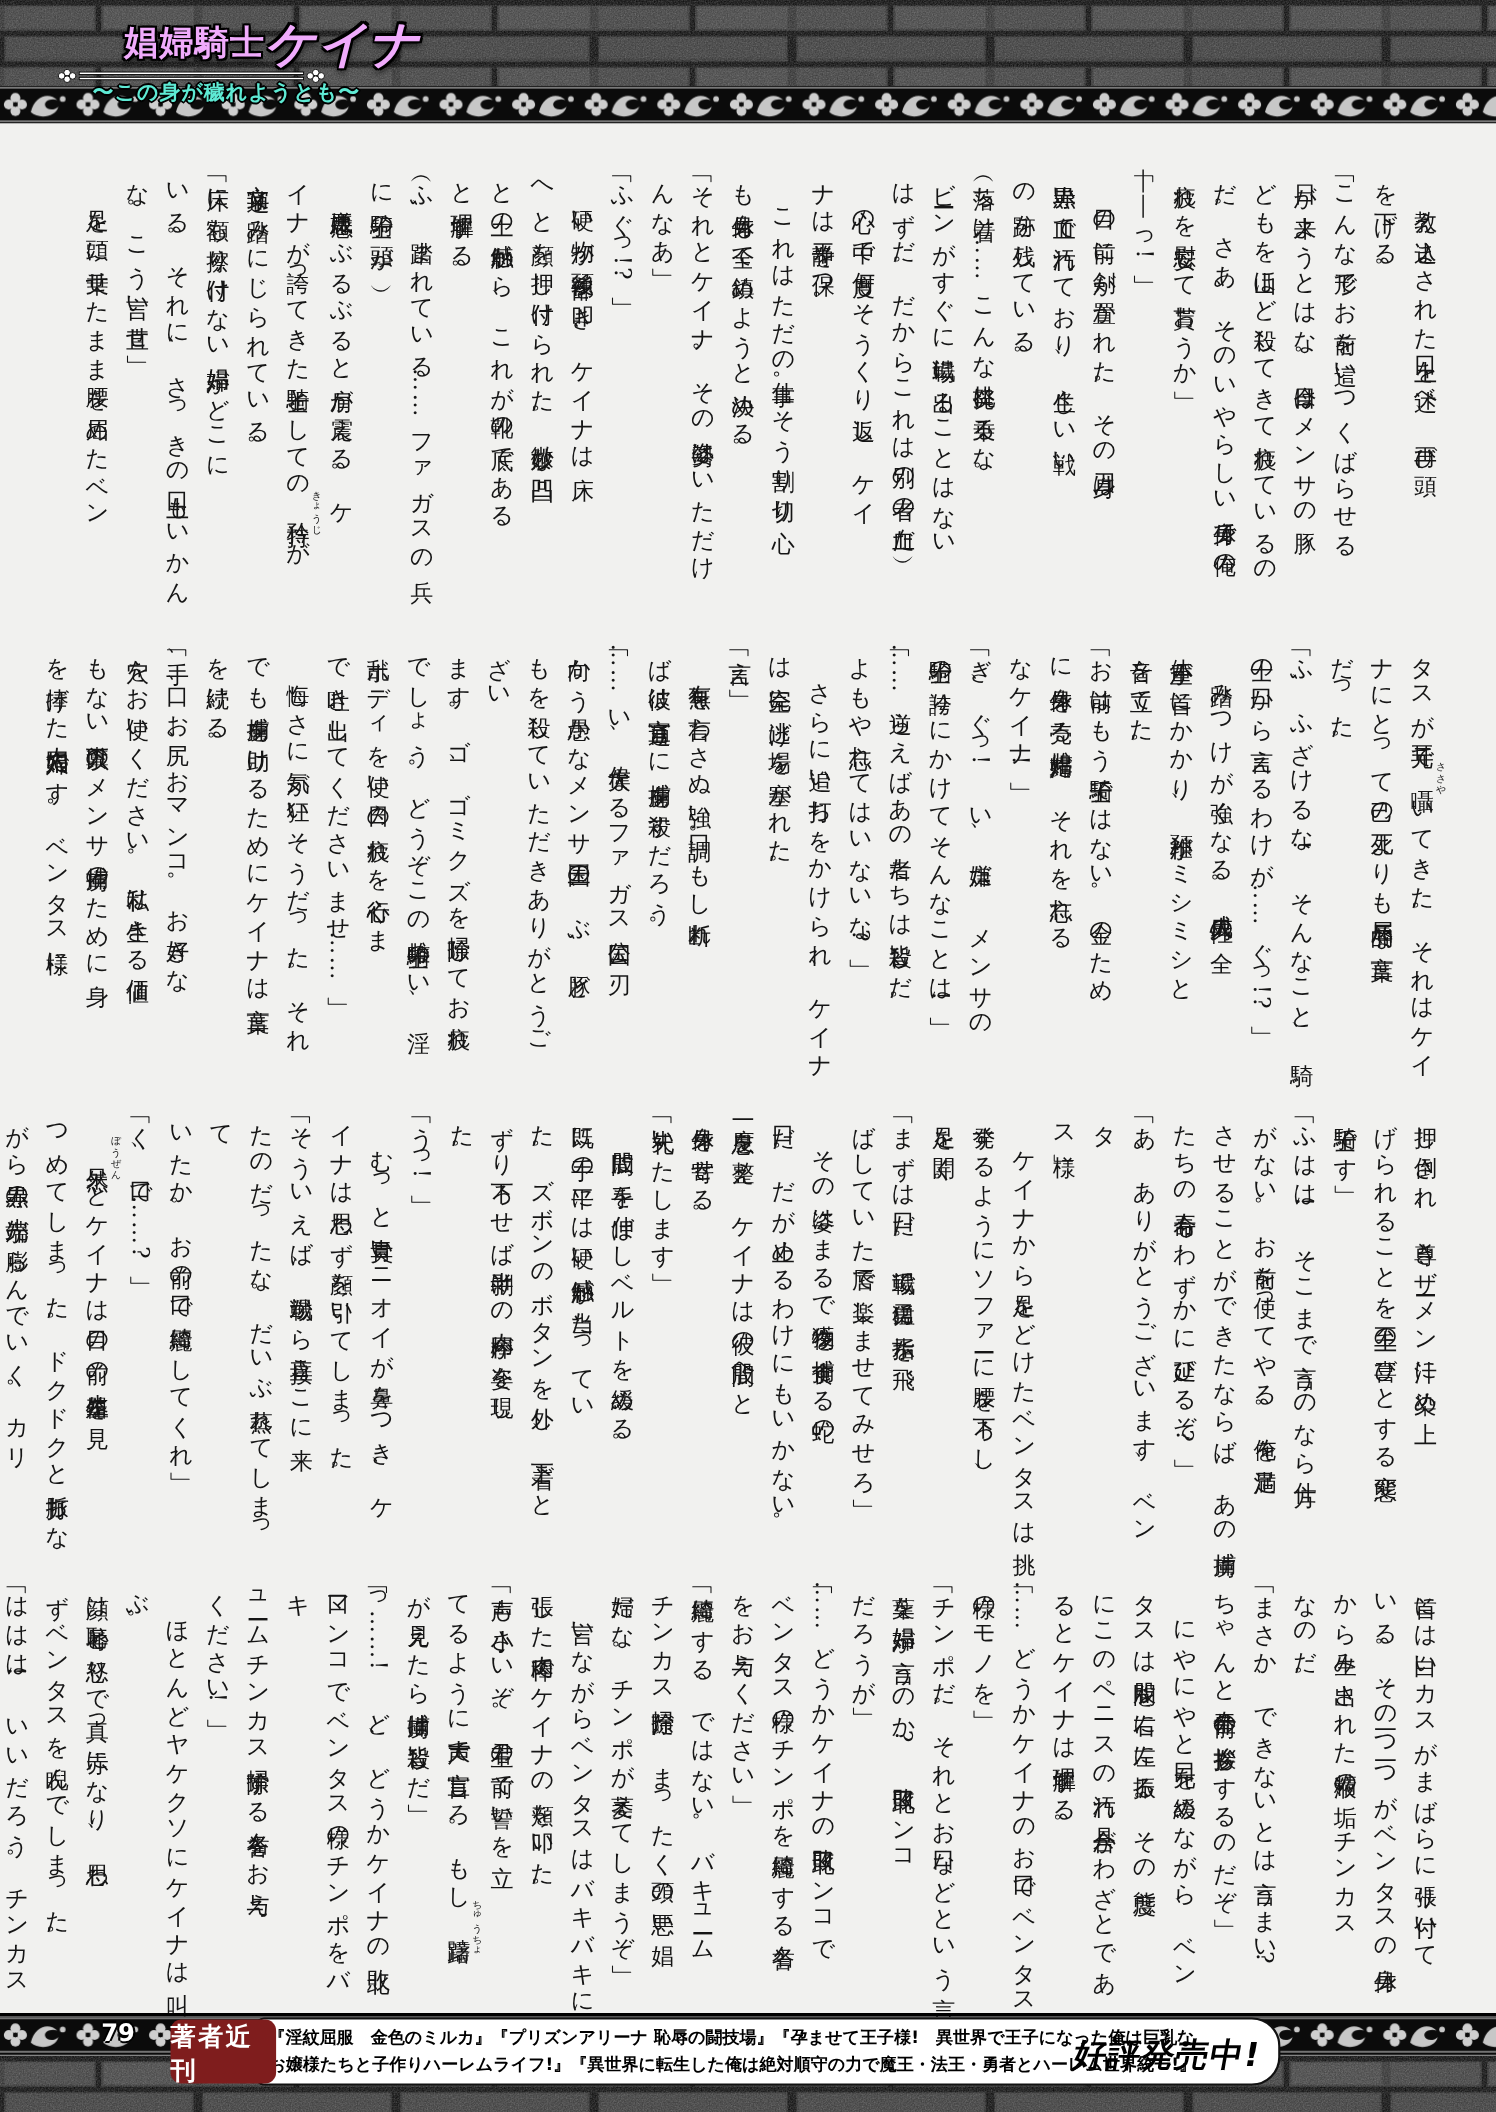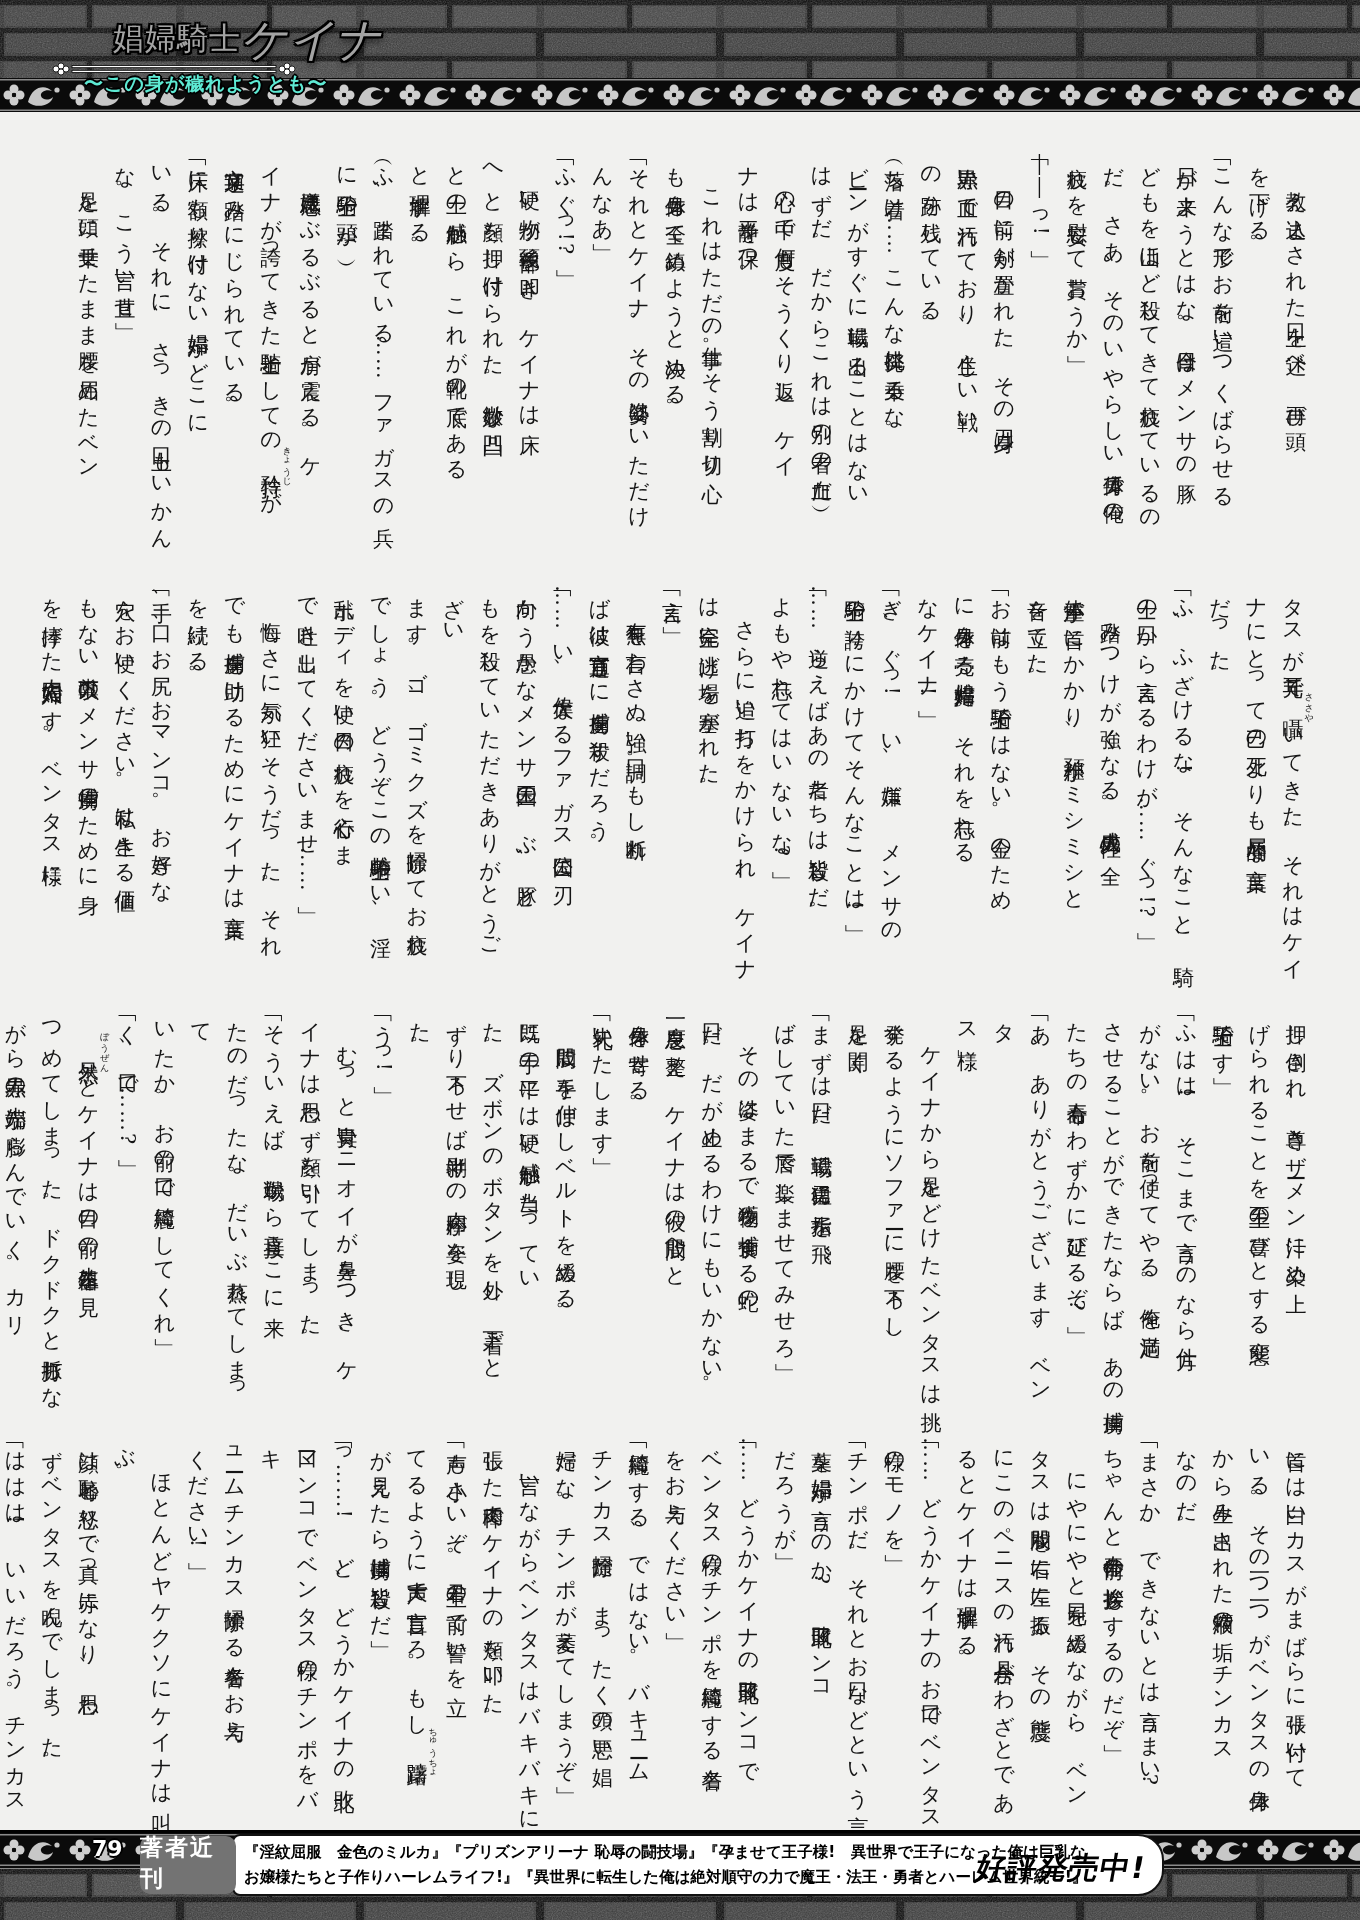"娼婦騎士ケイナ" .title-block { color: #a3a3a3 -> #f0abfc; font-weight: normal -> bold }
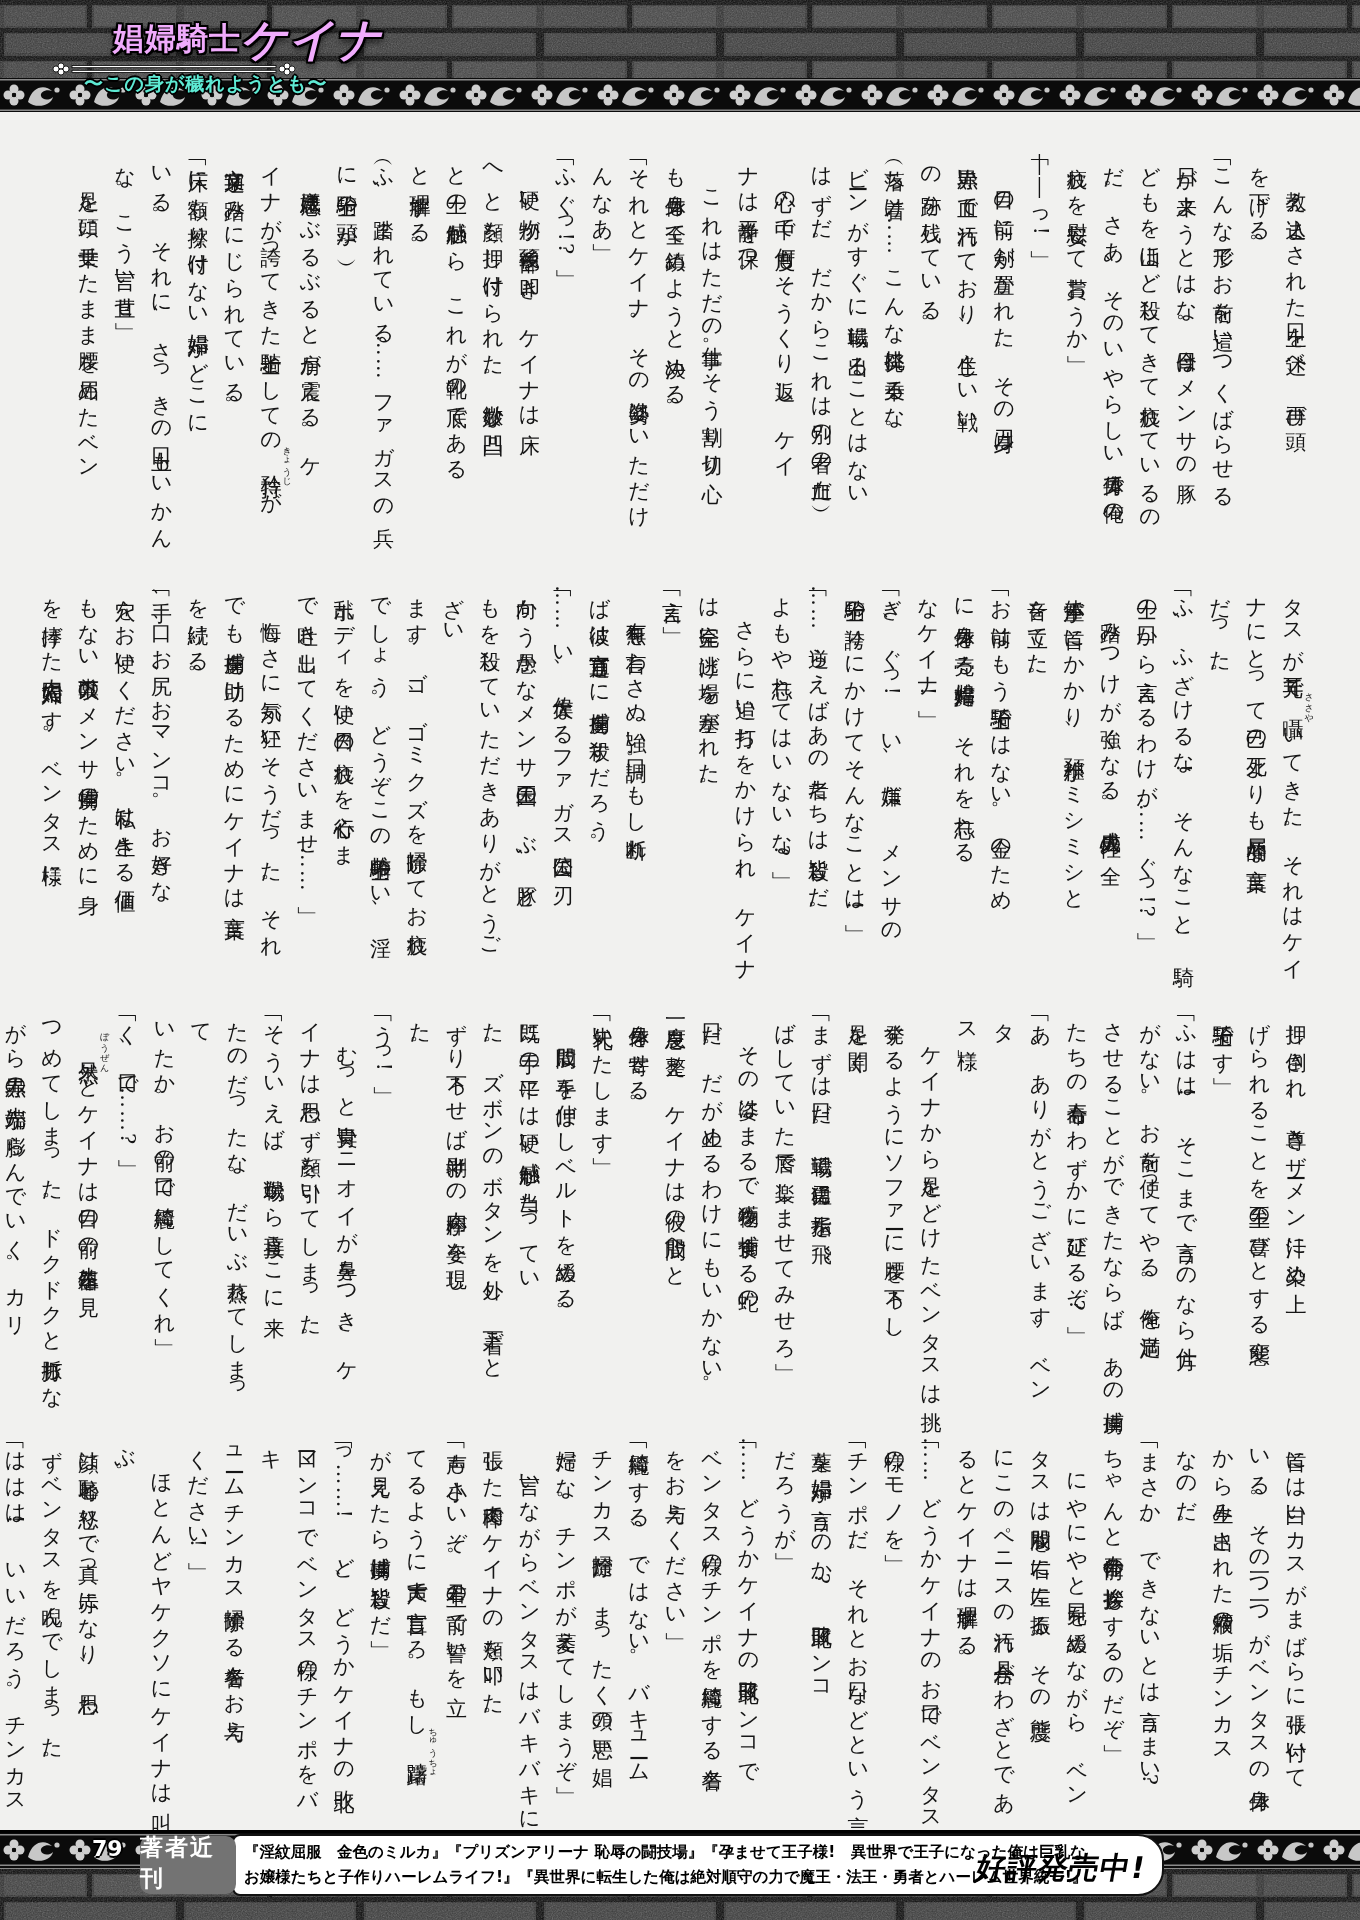"著者近刊" .recent-box { align-items: flex-end -> flex-start; background: #737373 -> #7f1d1d; left: 140px -> 155px }
